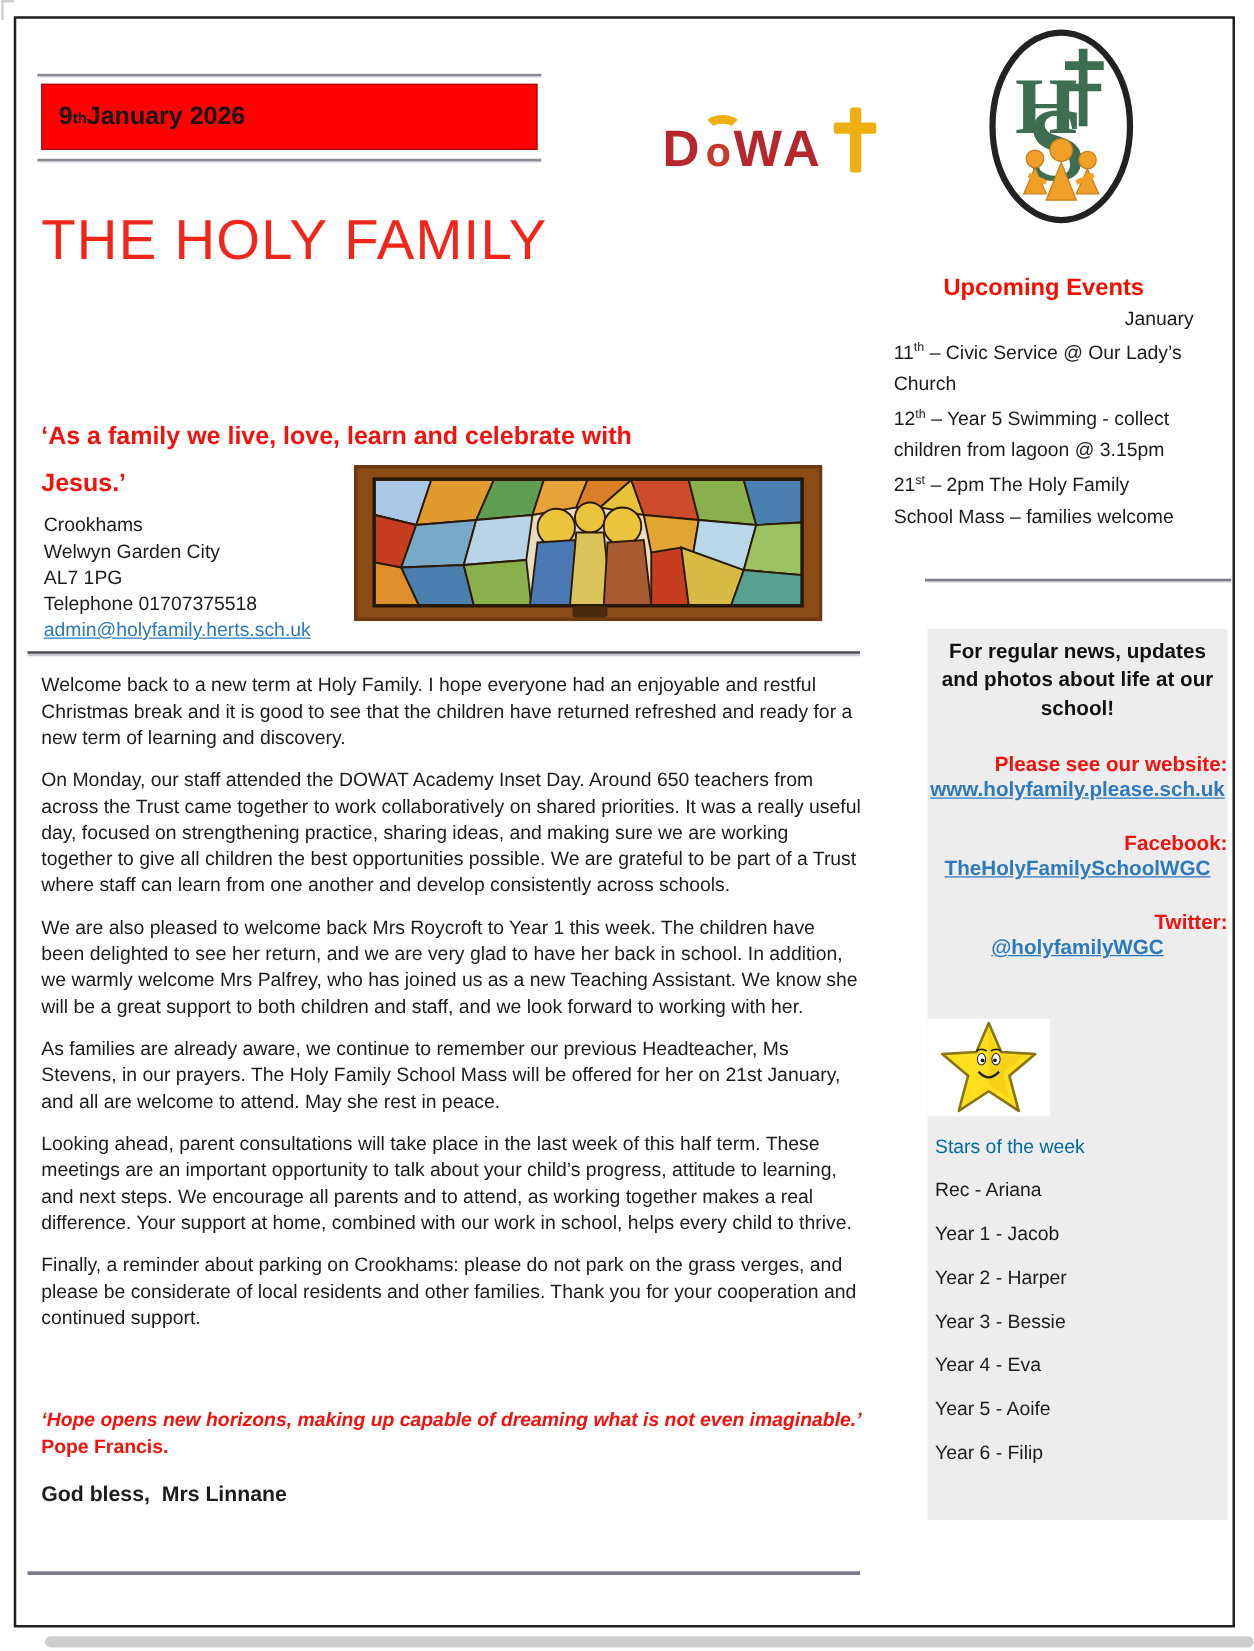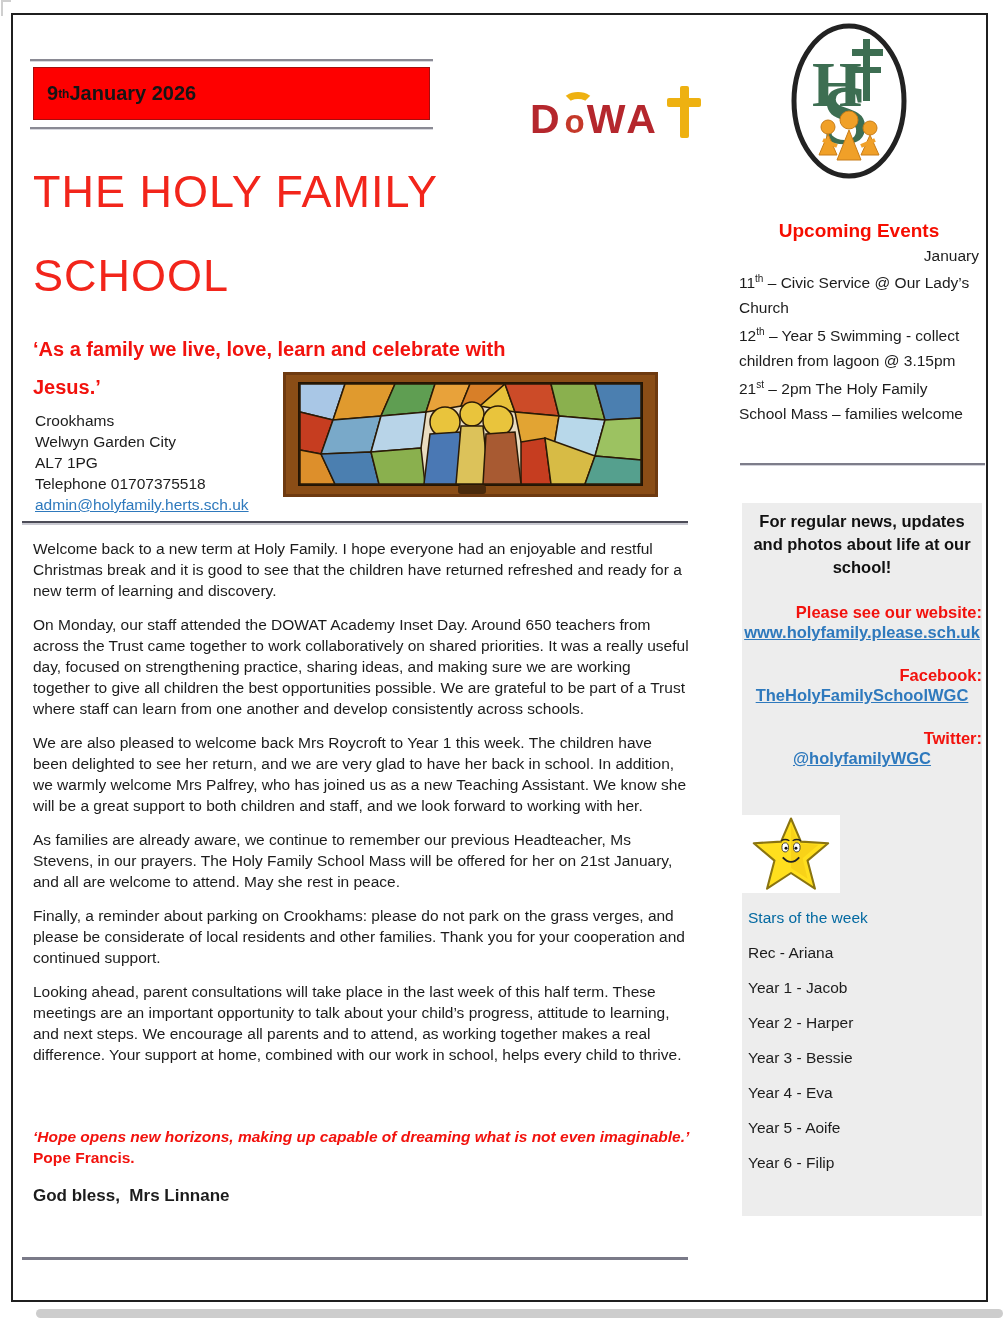"Upcoming Events" .events { left: 739px -> 715px }
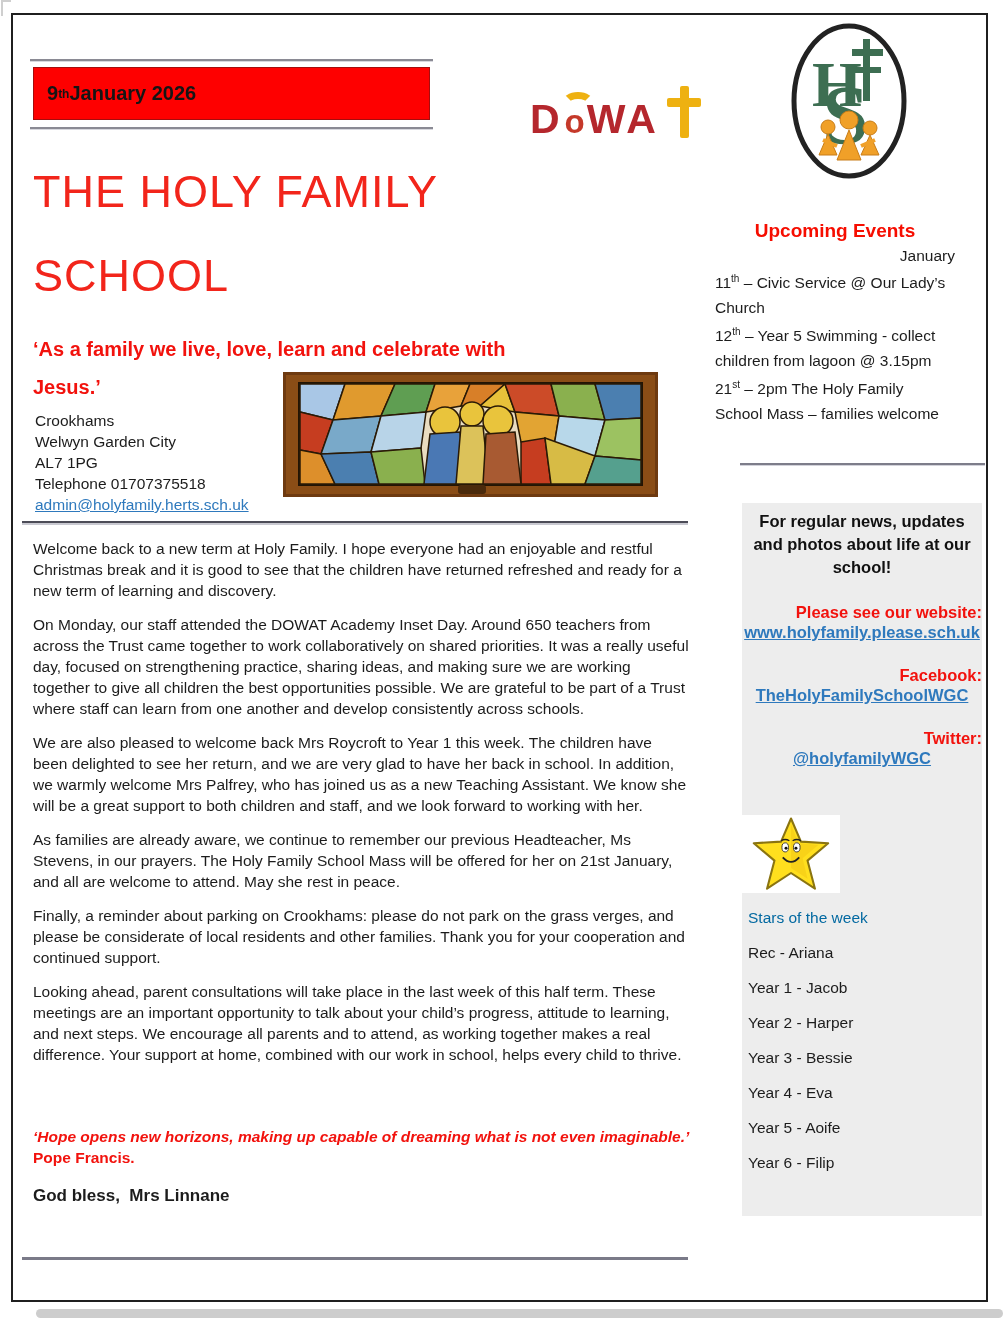"SCHOOL" div { html: <div>SCHOOL</div> -> none }
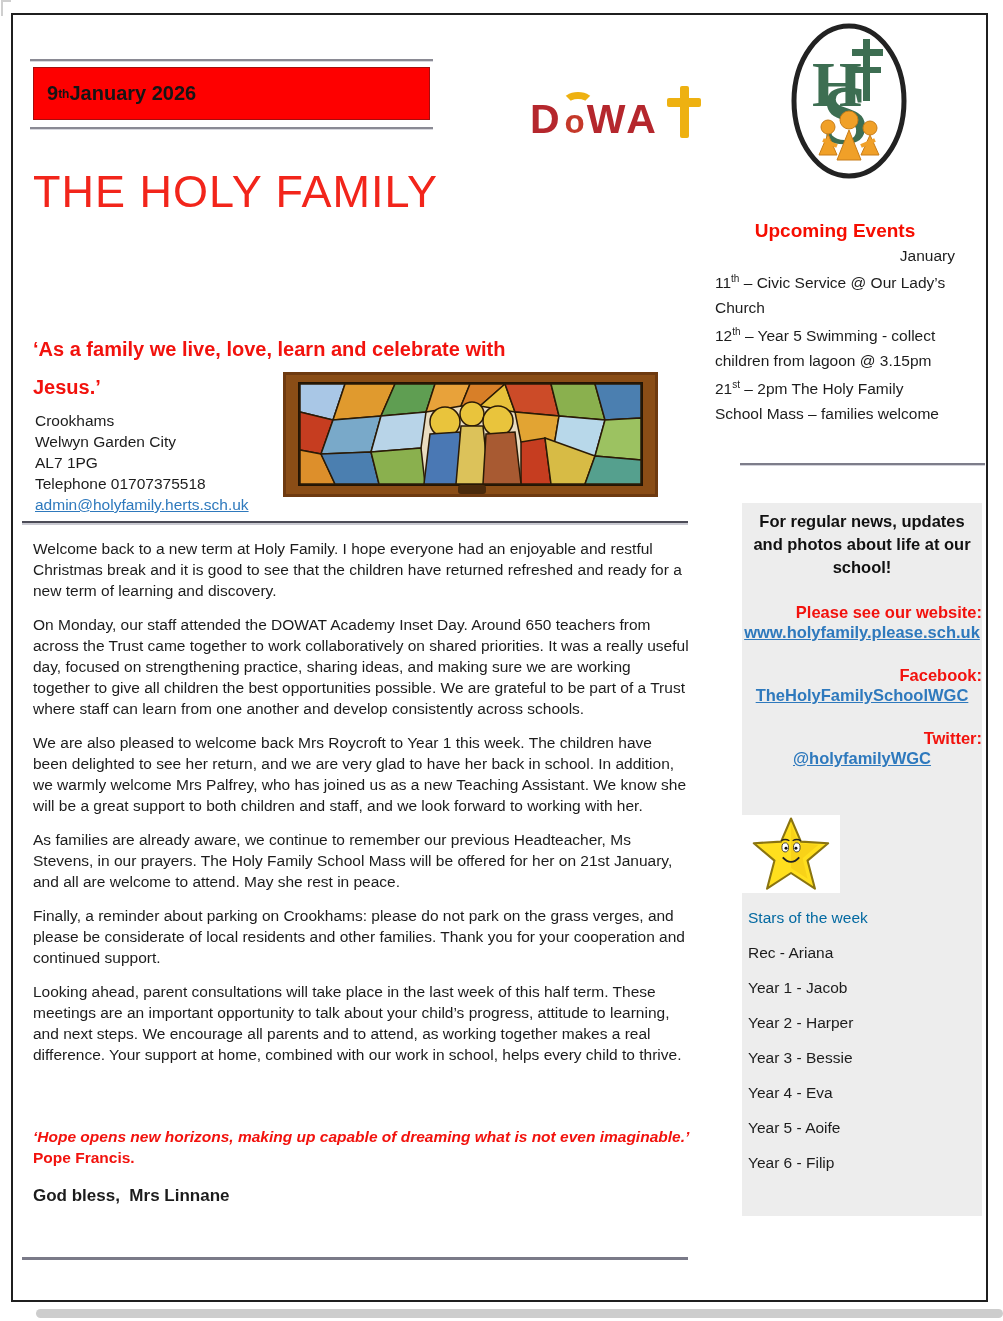"Finally, a reminder about parking" p { order: before "Looking ahead, parent consultations will" -> after "Looking ahead, parent consultations will" }
